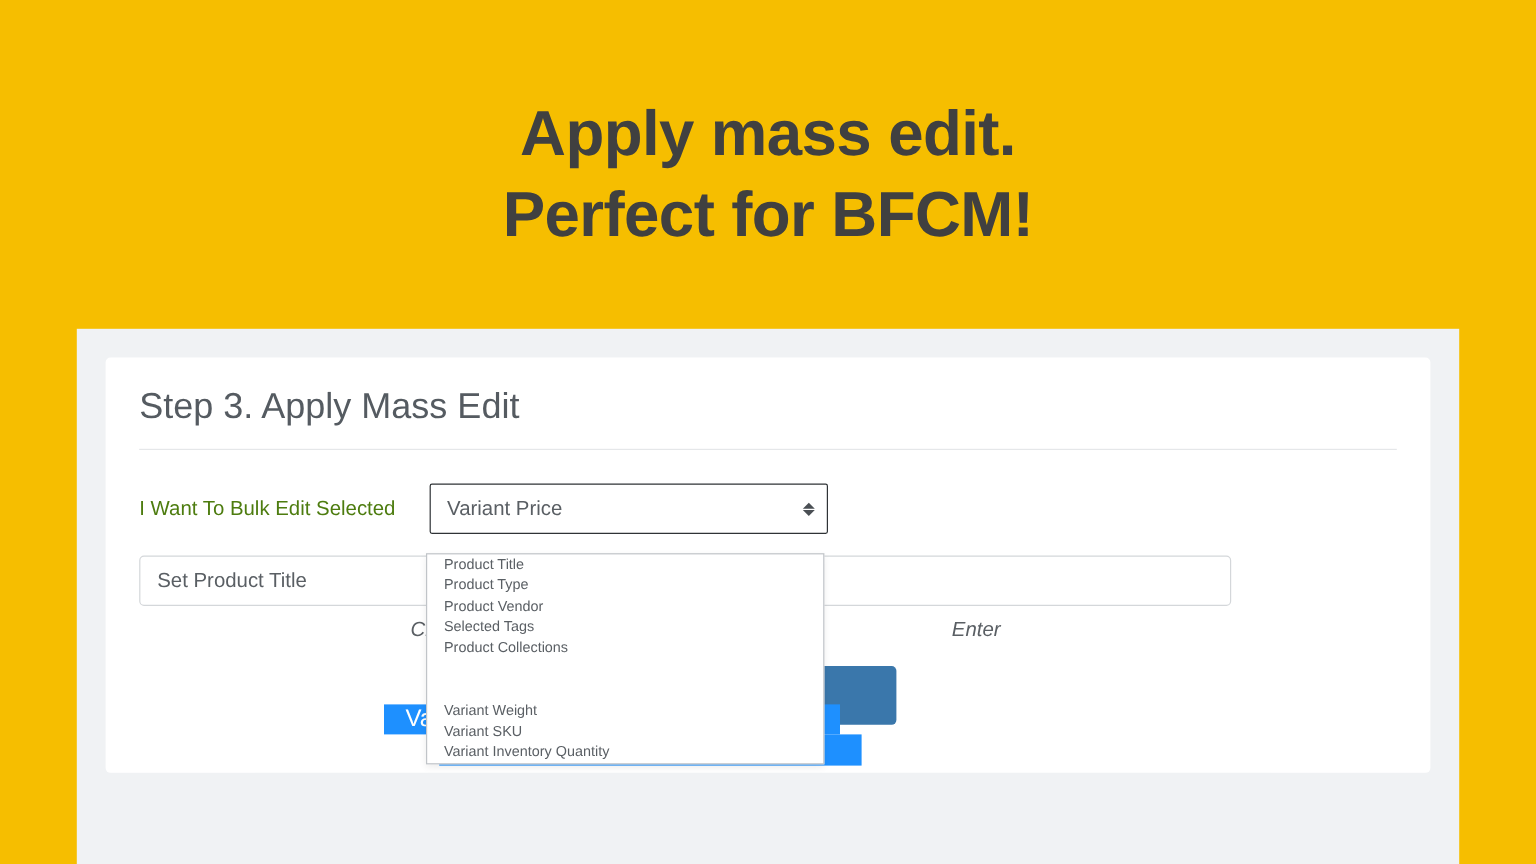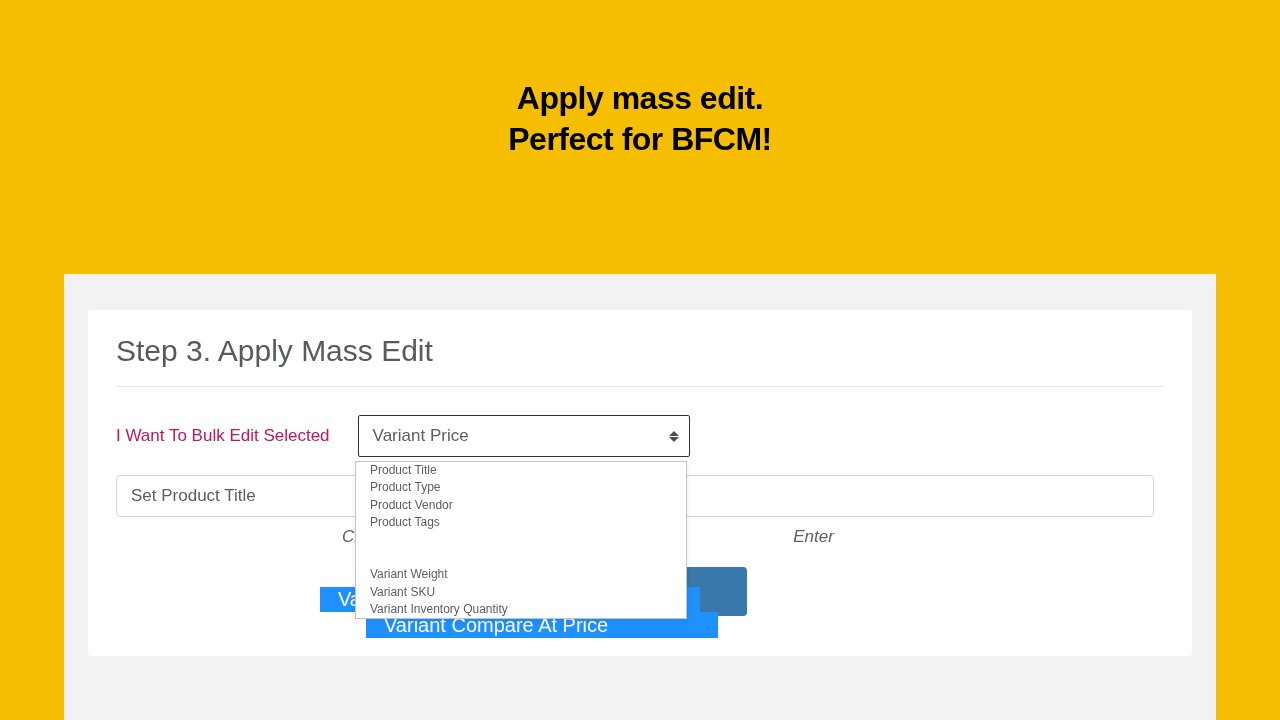"Apply mass edit." .hero h1 { color: #000000 -> #404040; font-size: 32px -> 53px }
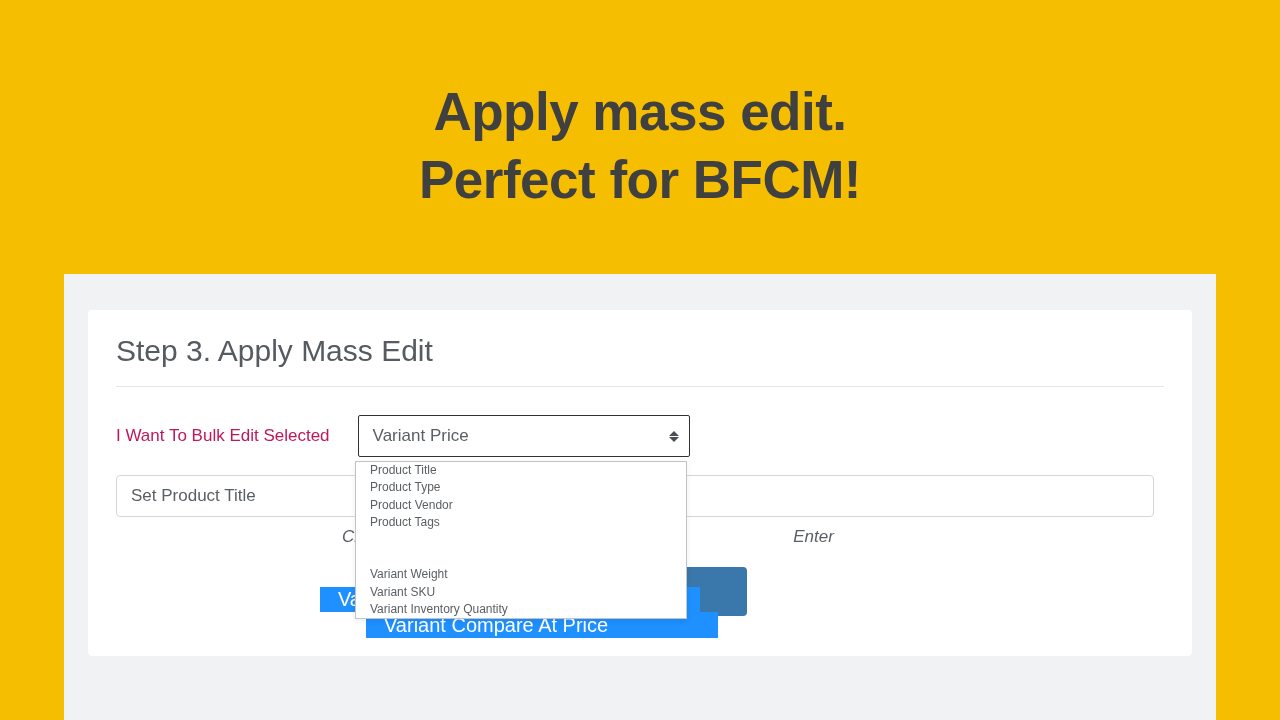"Step 3. Apply Mass Edit" .panel-outer { padding: 36px 24px 0 24px -> 24px 24px 0 24px }
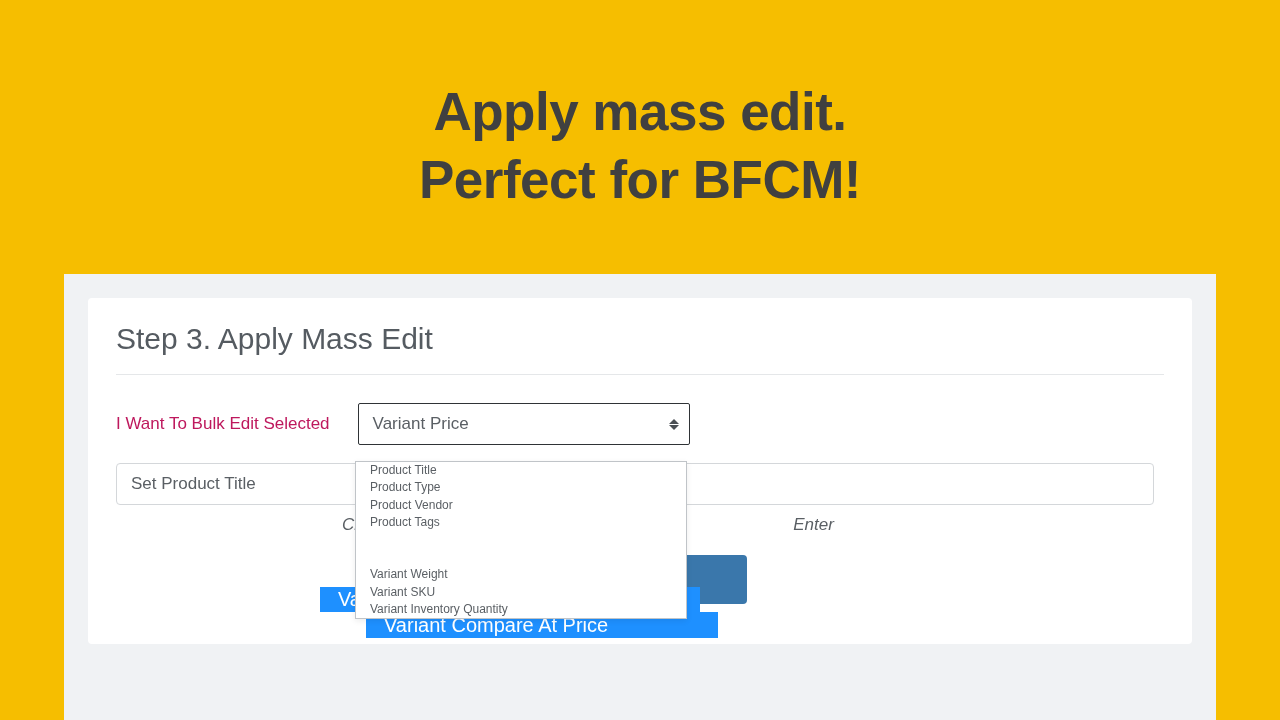"I Want To Bulk Edit" .label { color: #be185d -> #4d7c0f }
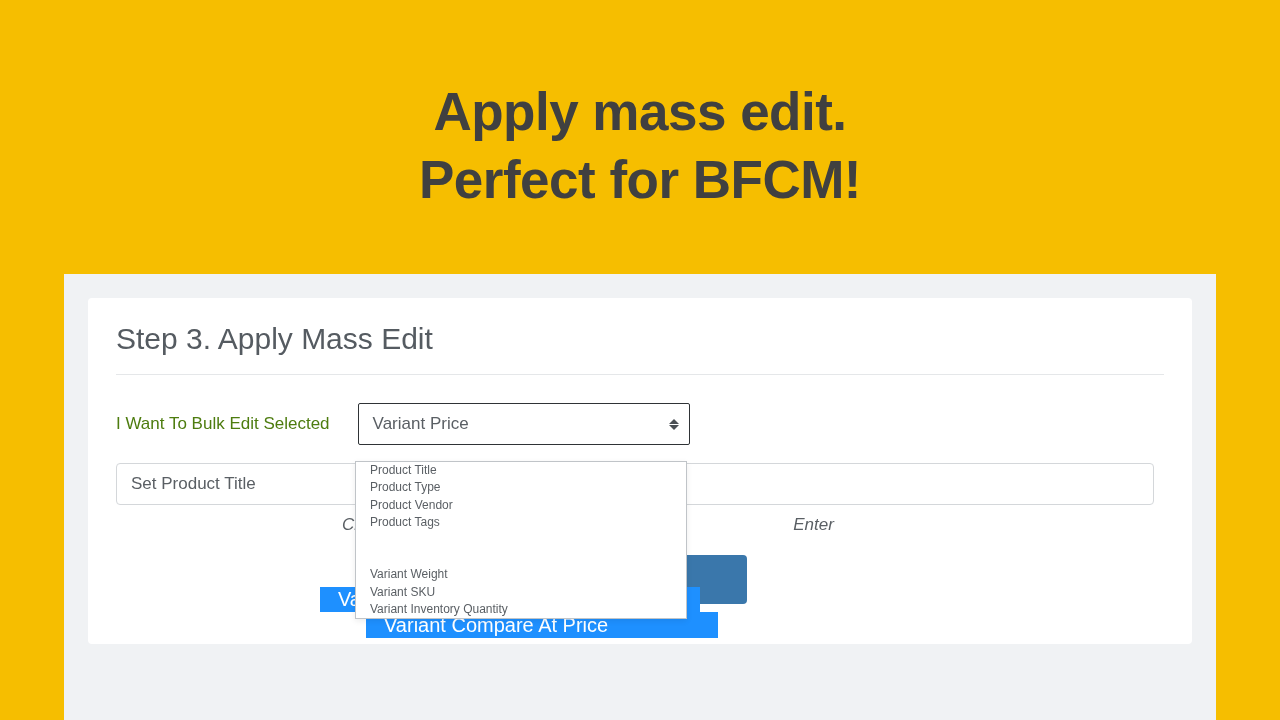"Set Product Title" .text-input { width: 1038px -> 910px }
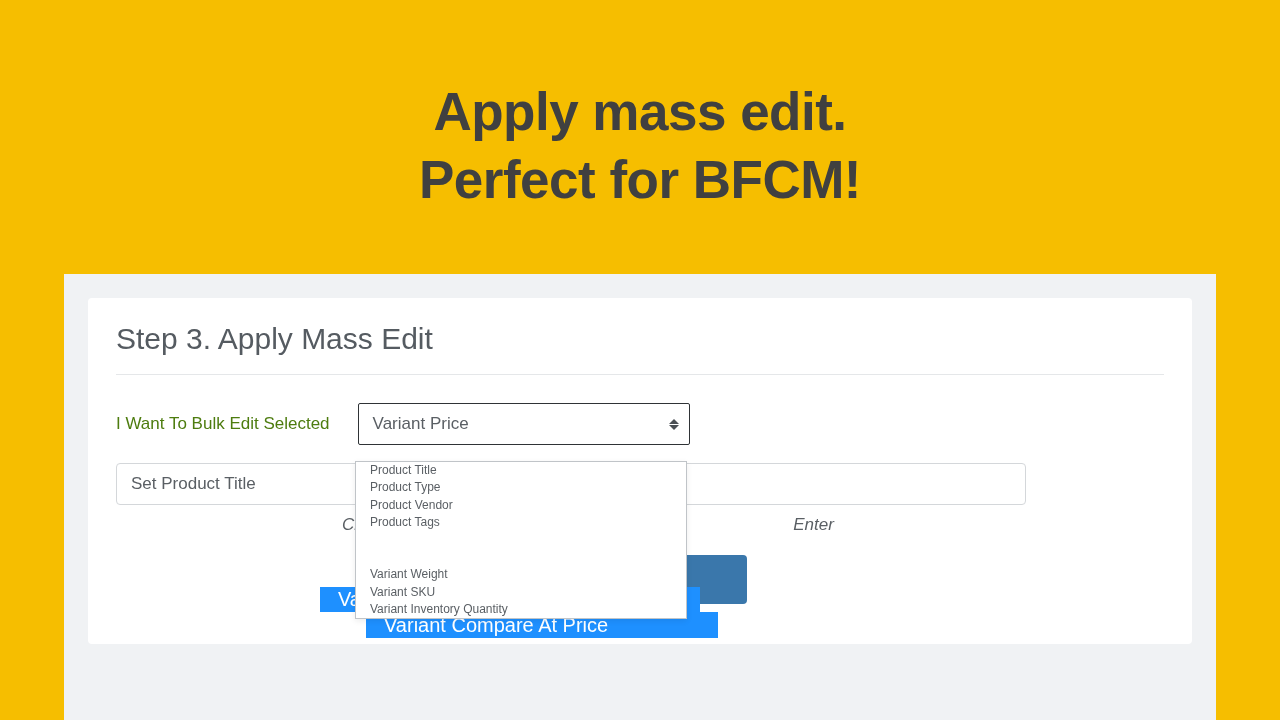"Product Tags" div.opt { text: Product -> Selected }
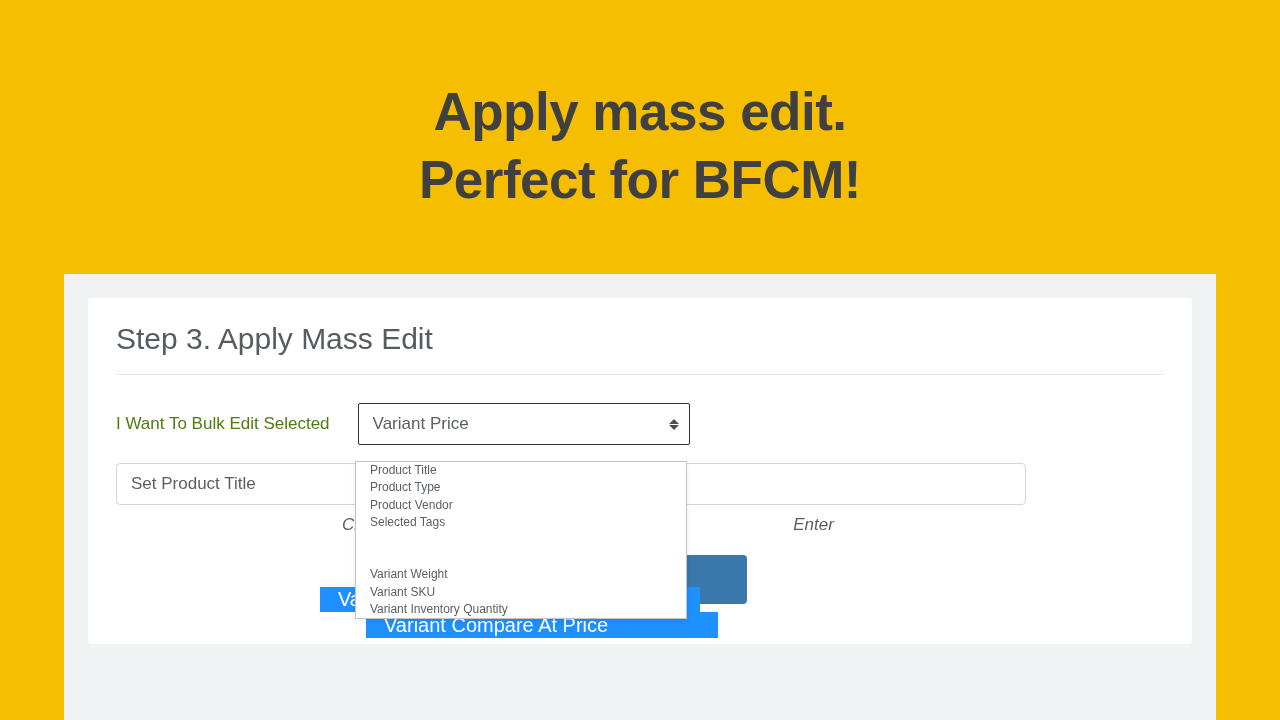"Product Collections" div.opt { html: none -> <div>Product Collections</div> }
